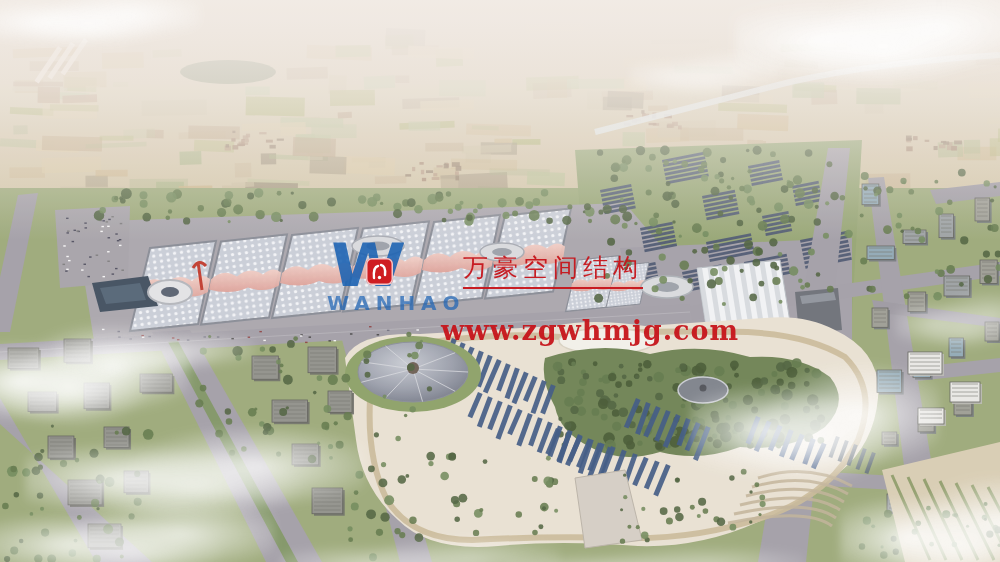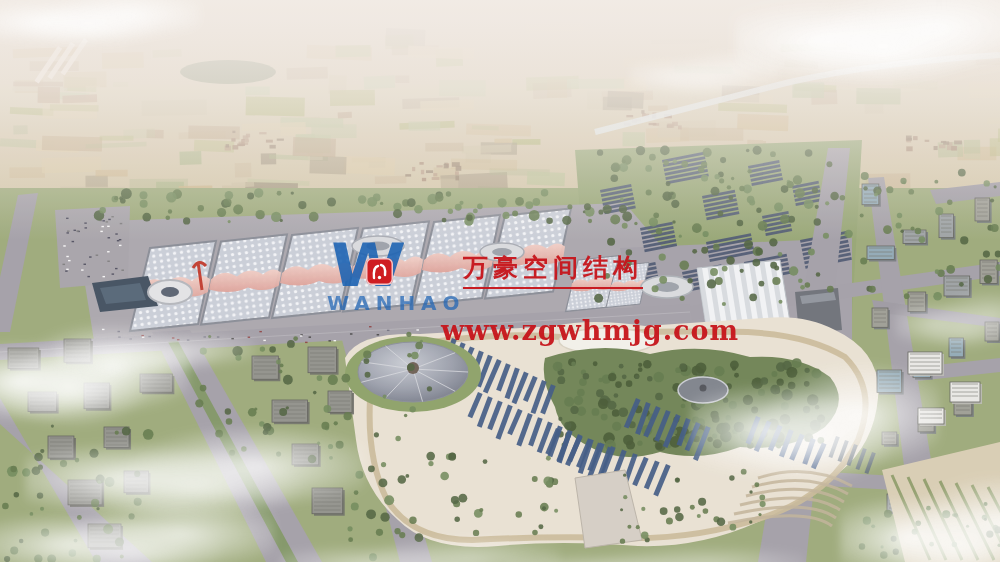"万豪空间结构" #wm-title { font-weight: bold -> normal }
